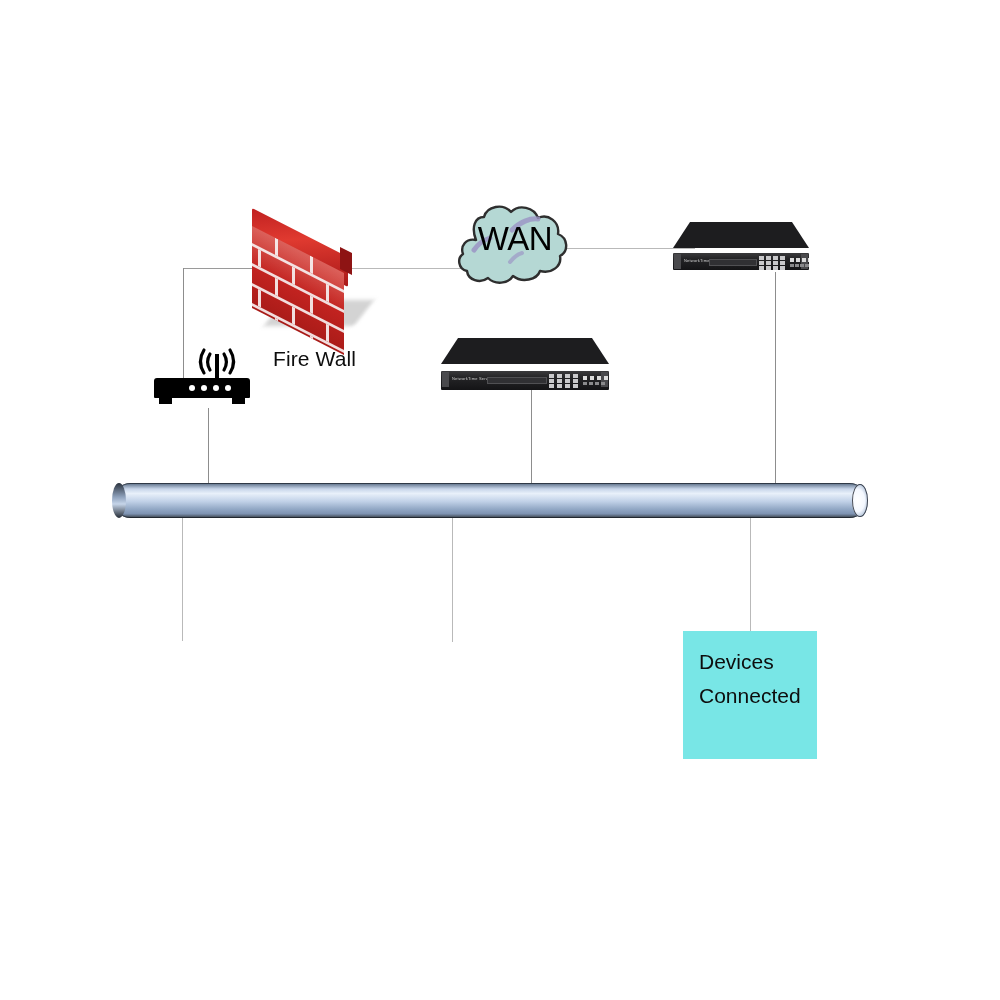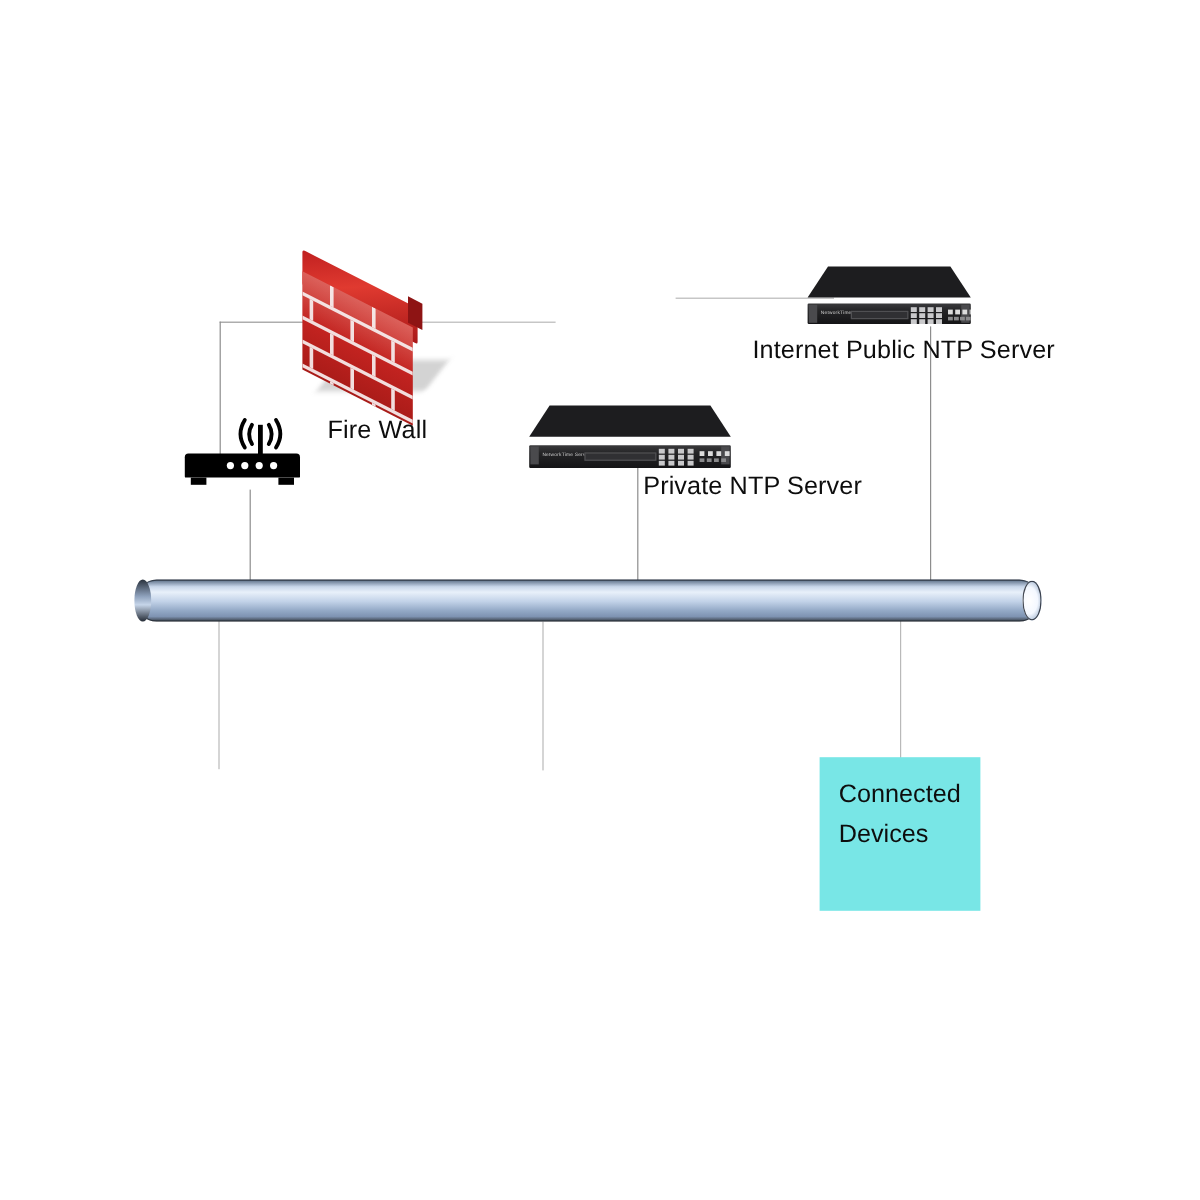"WAN" div.abs { html: none -> <div> <svg> <path></path> <path></path> <path></path> <path></path> </svg> <div>WAN</div> </div> }
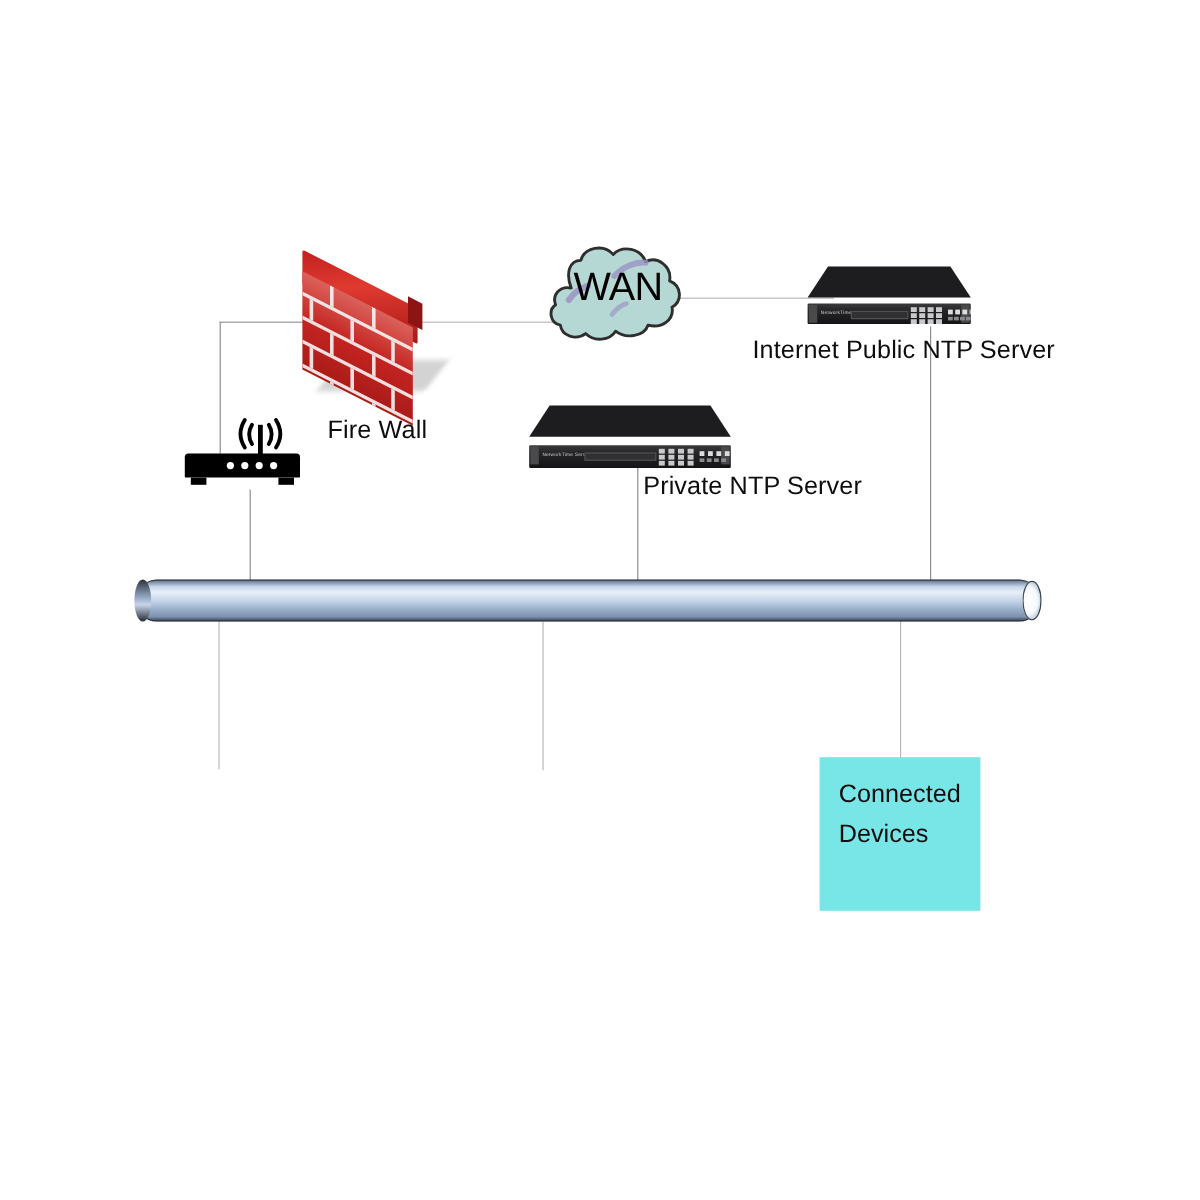"Internet Public NTP Server" div.label { html: <div>Internet Public NTP Server</div> -> none }
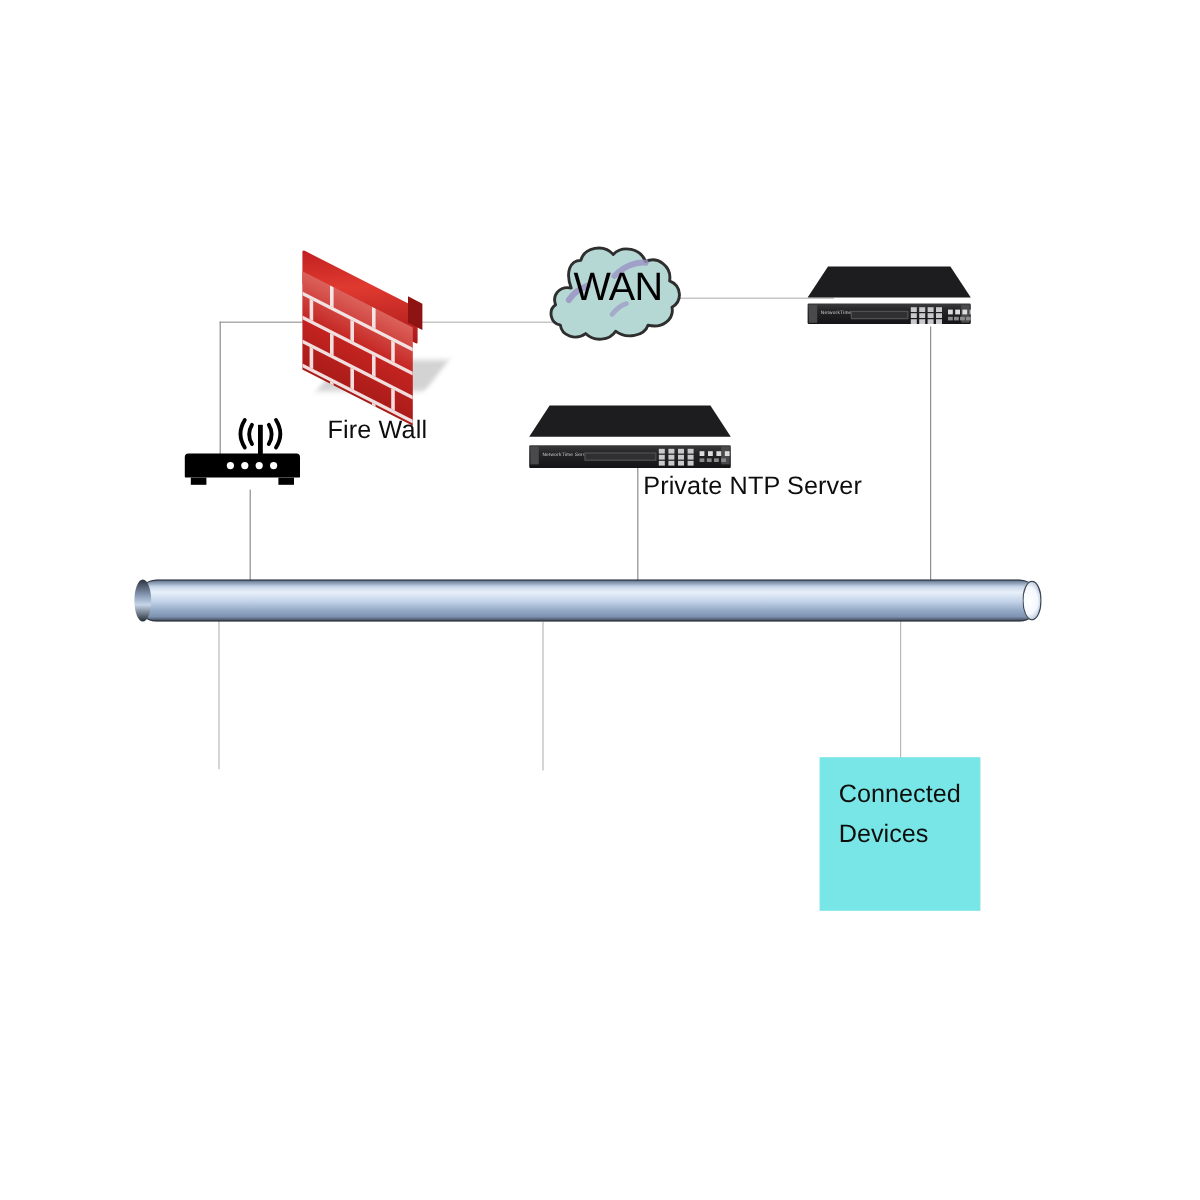"Private NTP Server" div.label { html: <div>Private NTP Server</div> -> none }
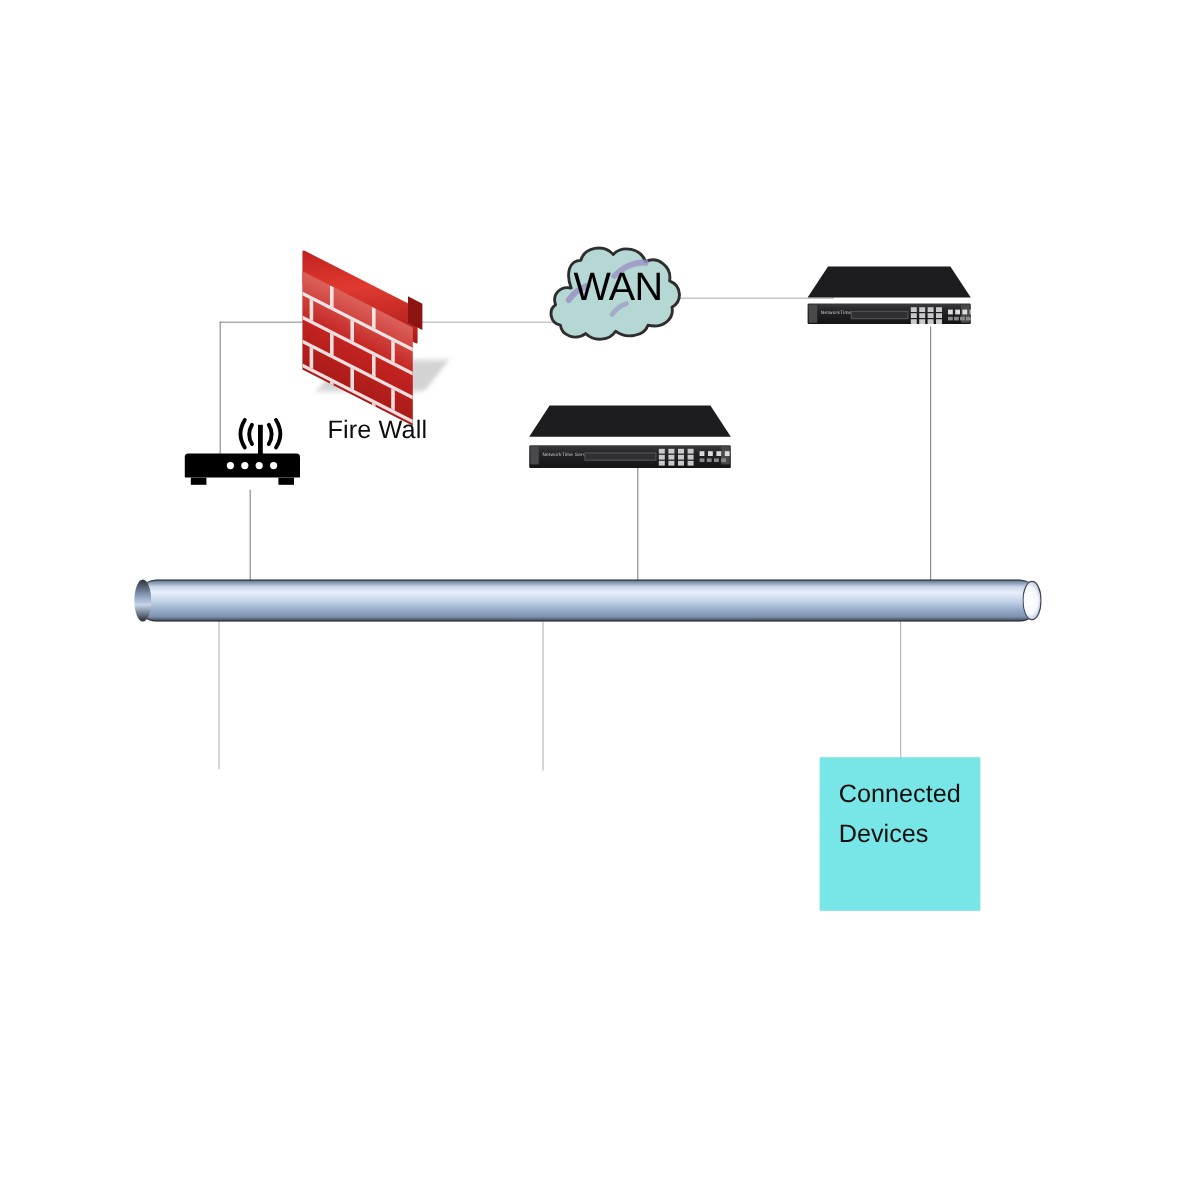"Connected" div.ncd-line { order: before "Devices" -> after "Devices" }
